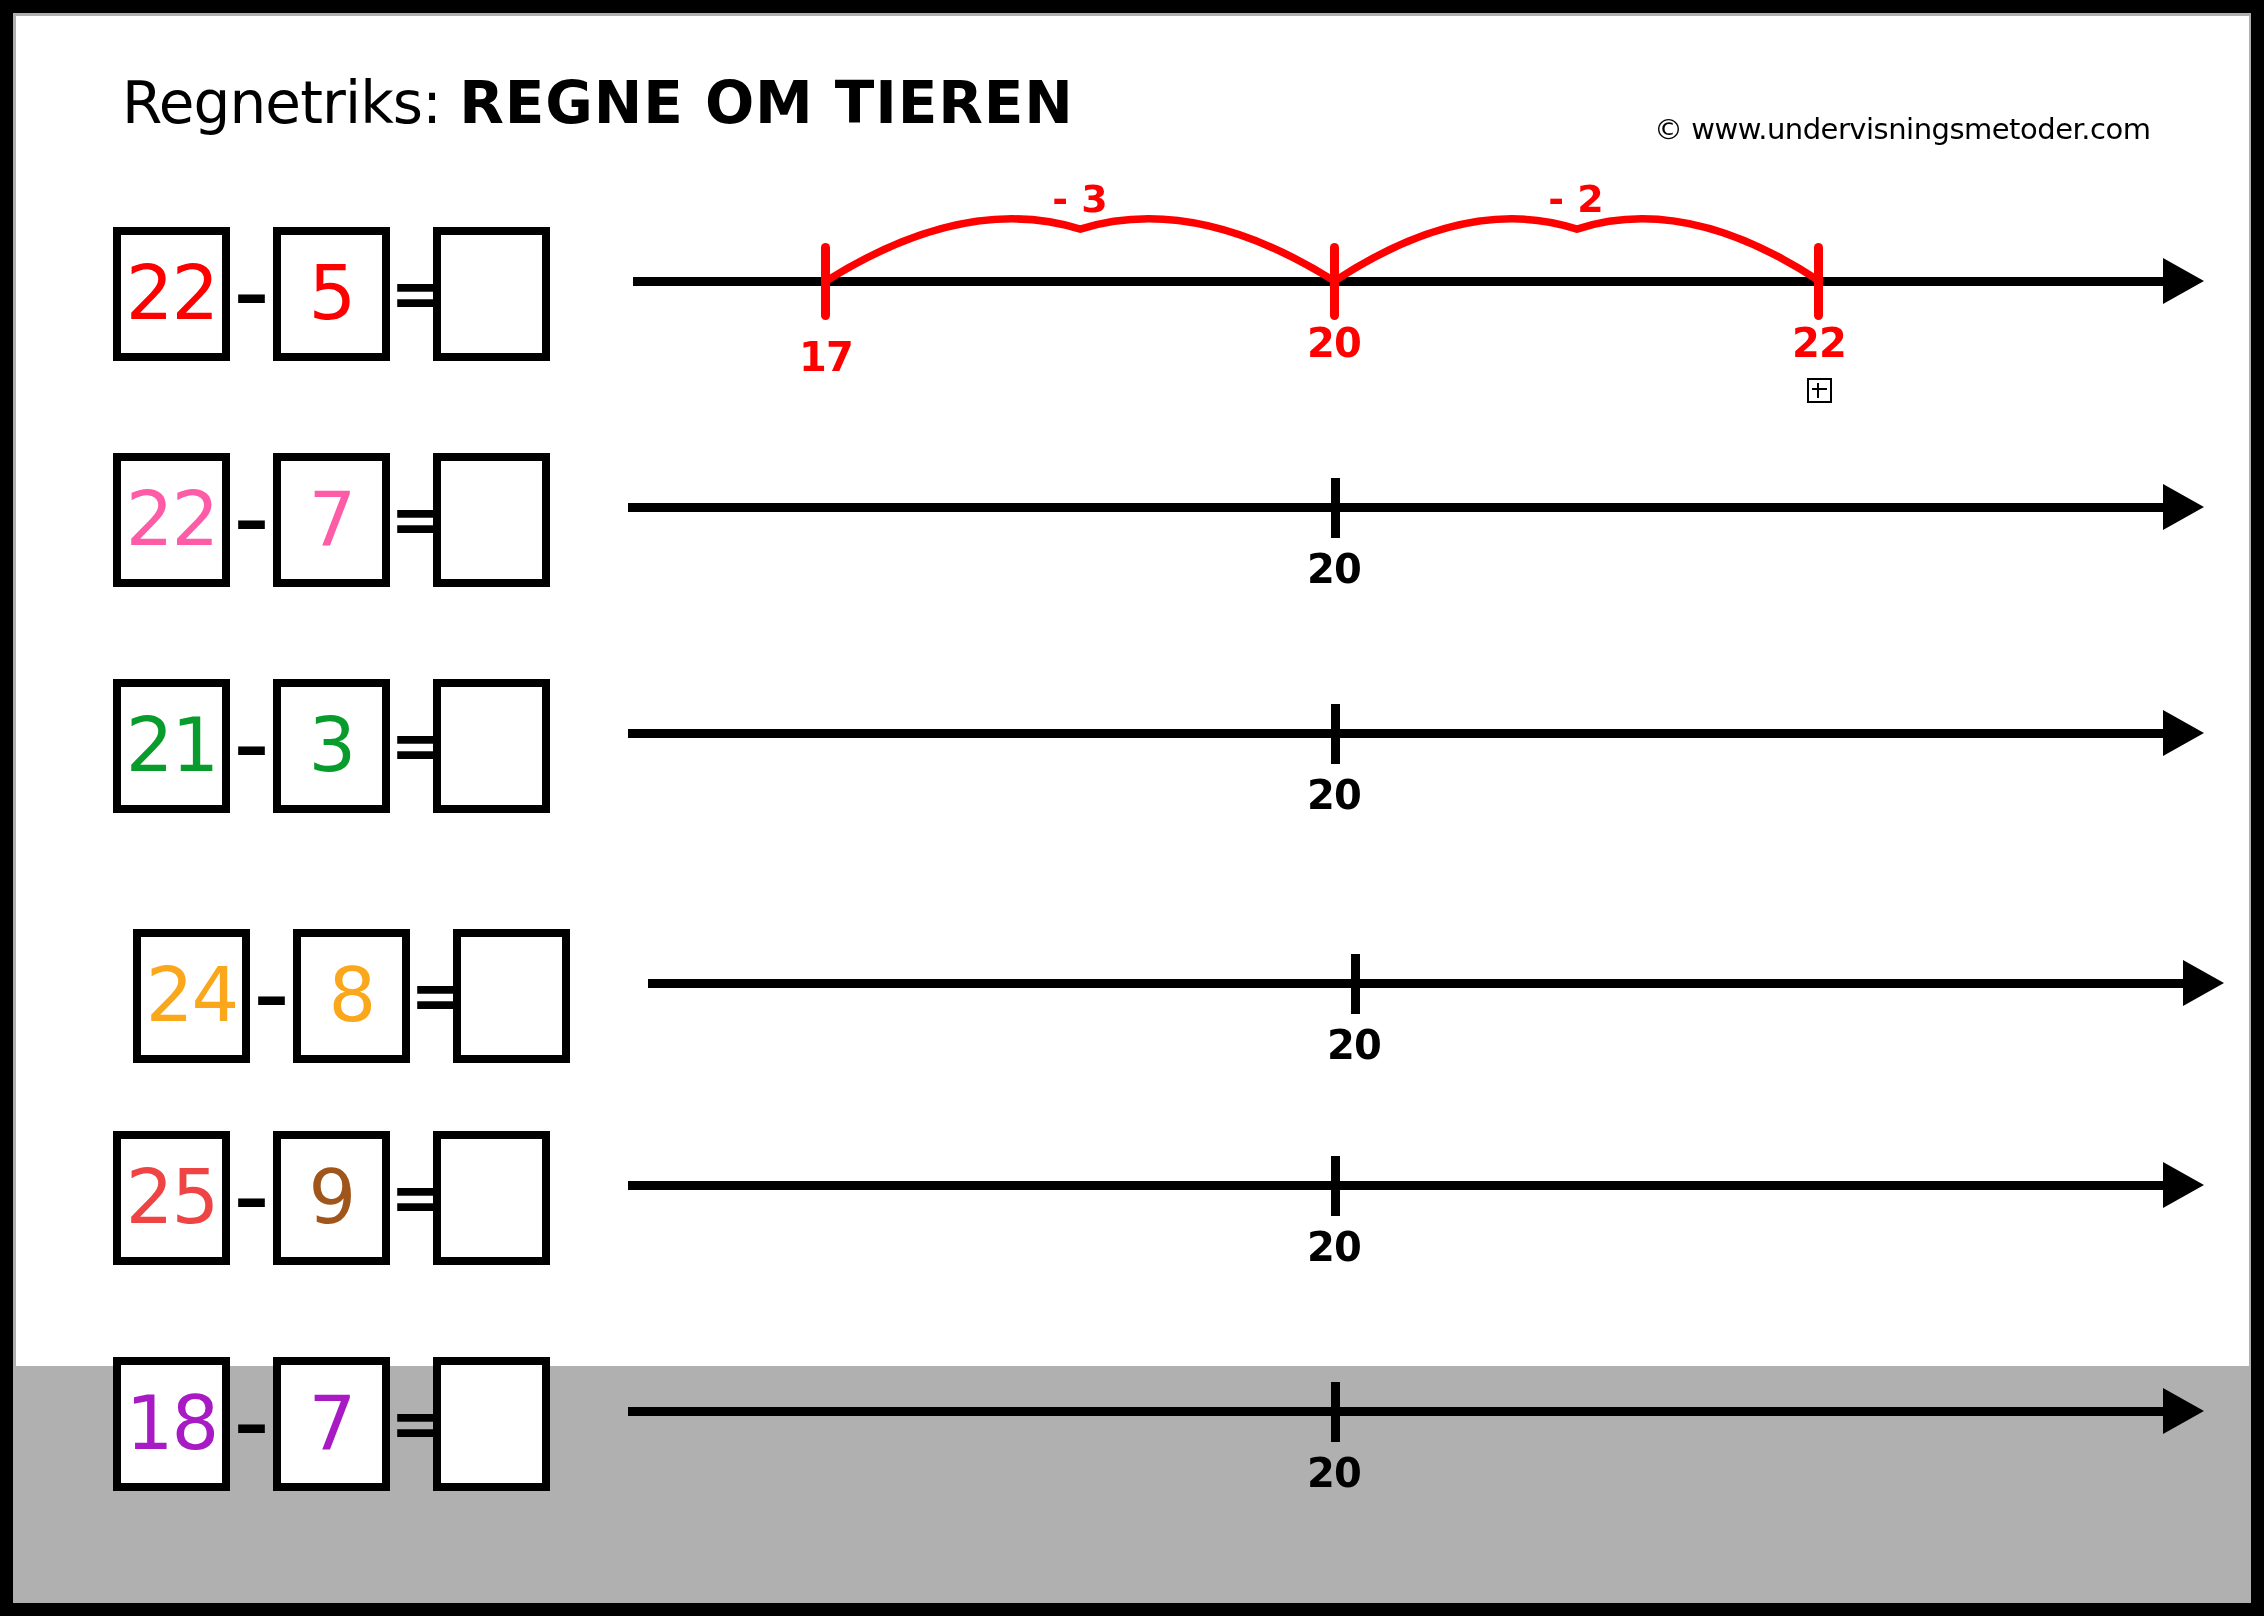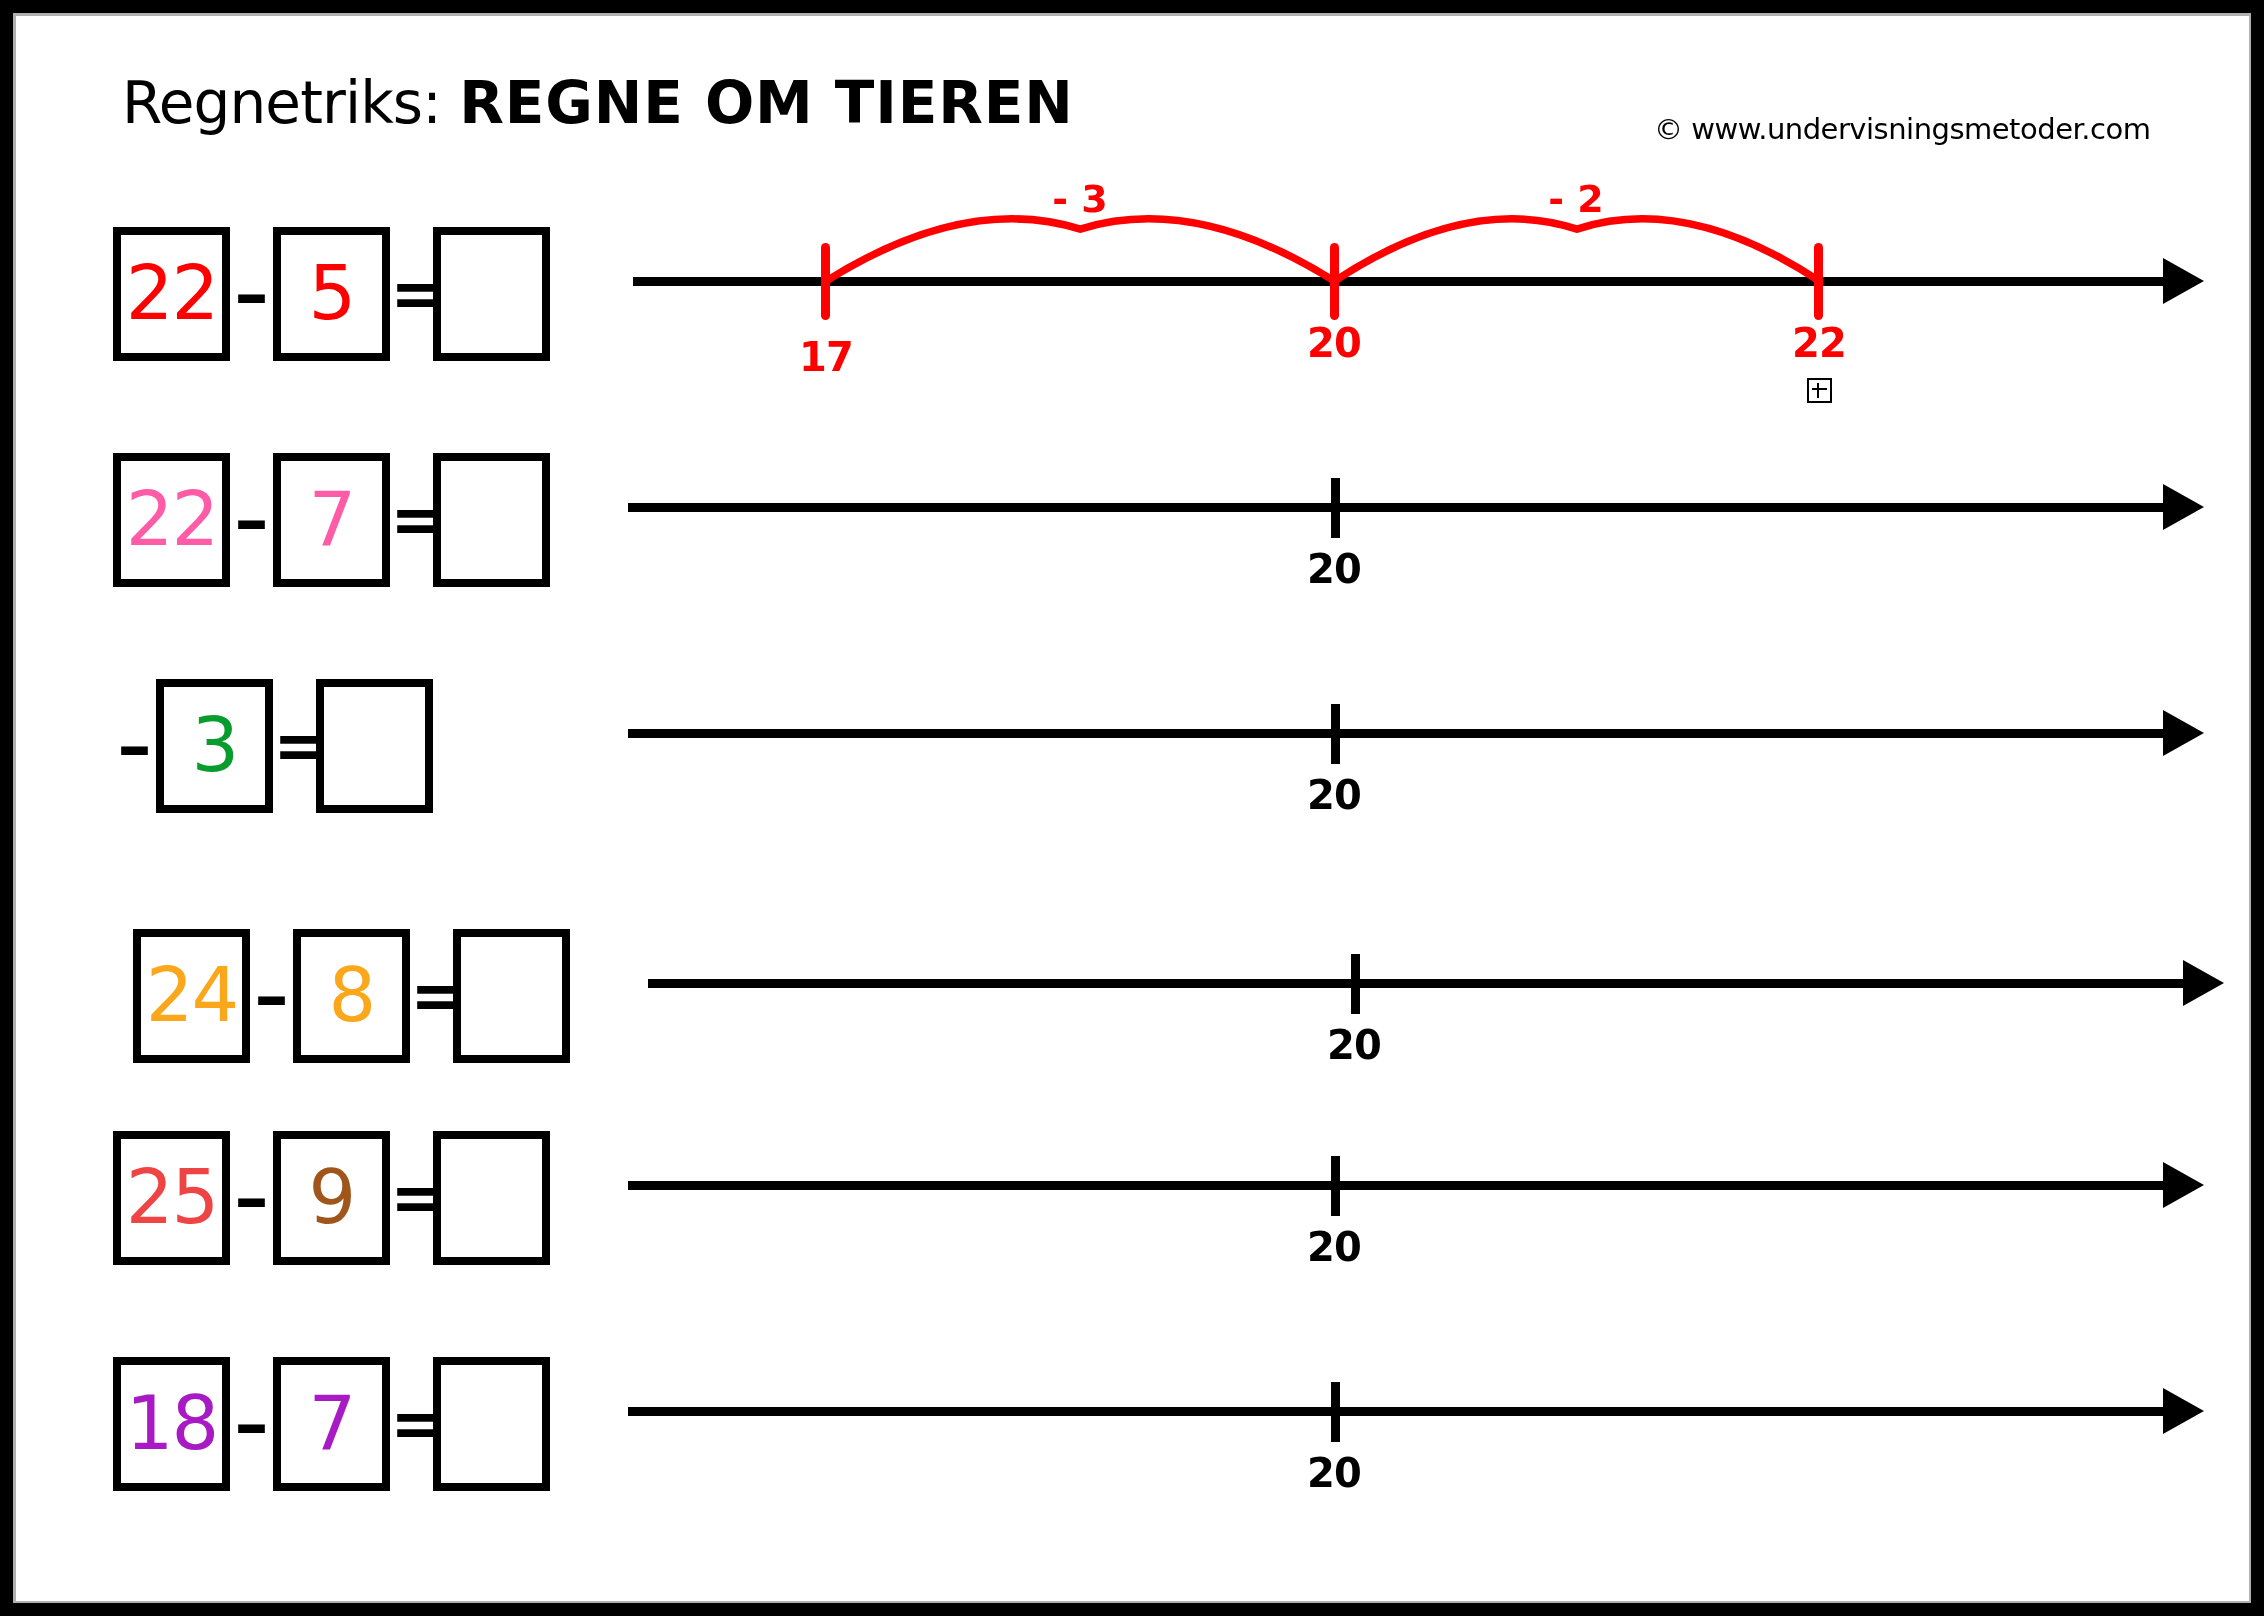"Regnetriks: REGNE OM TIEREN" #sheet { height: 1585px -> 1350px }
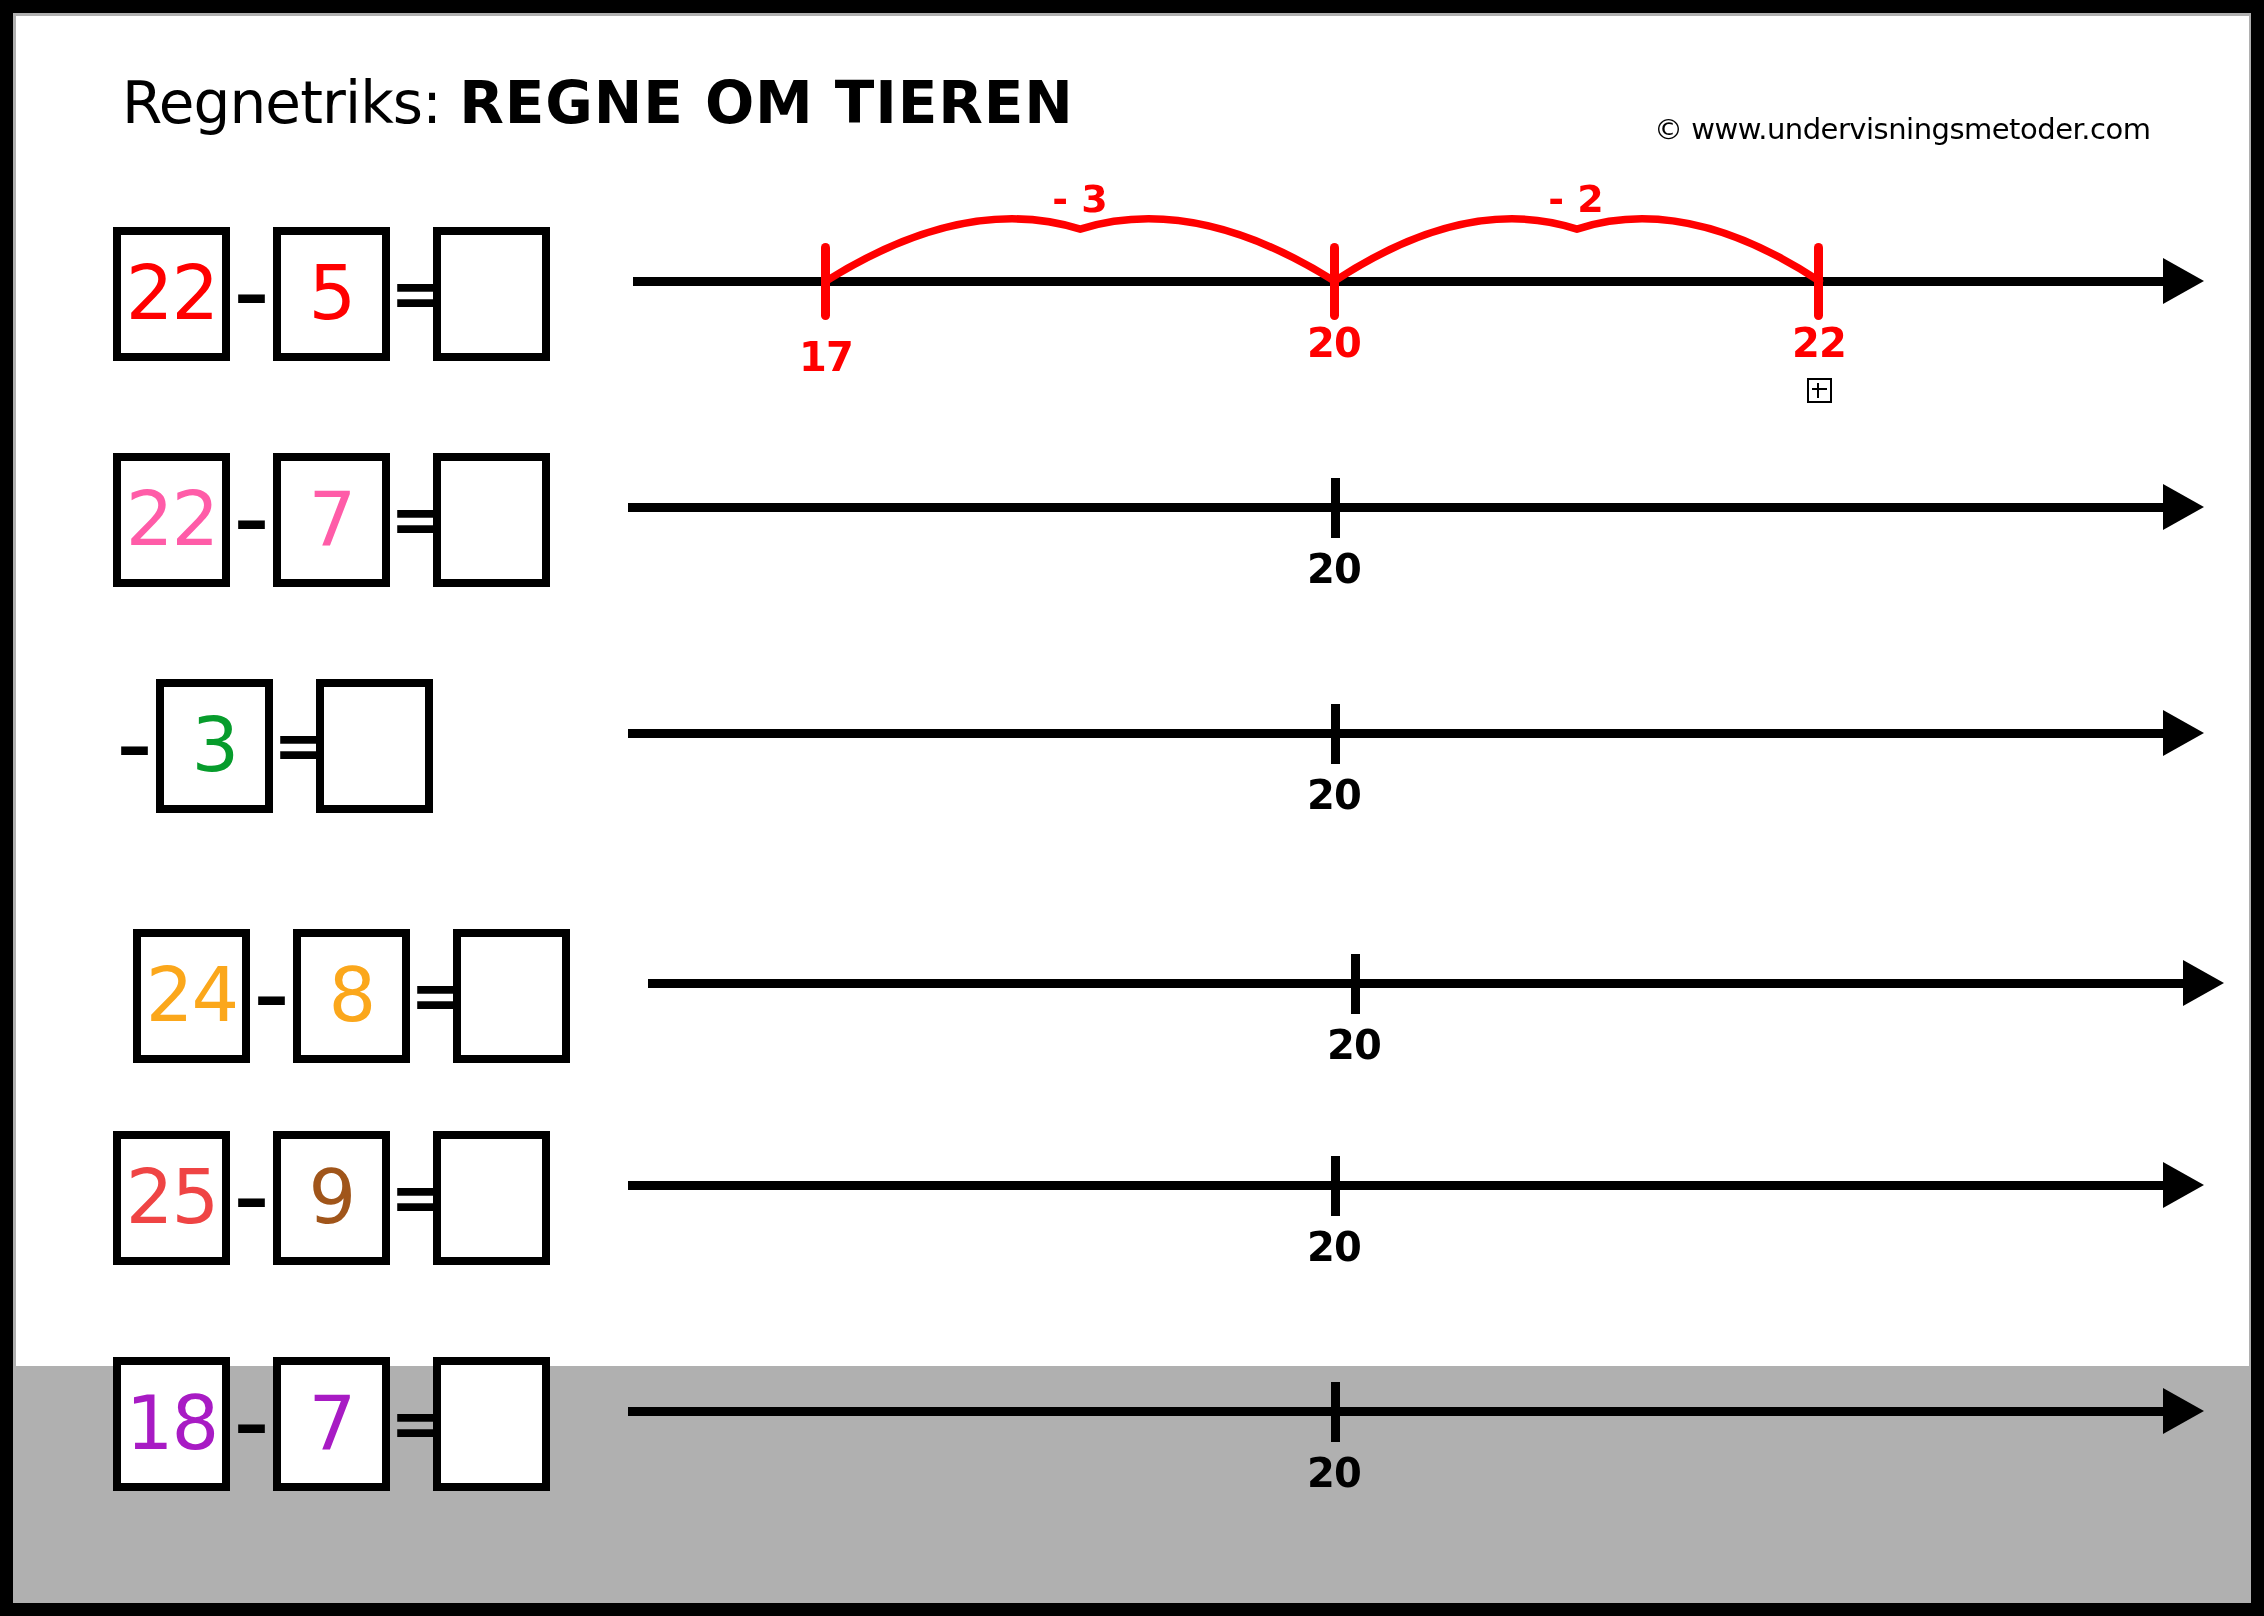"21" div.numbox { html: none -> <div>21</div> }
